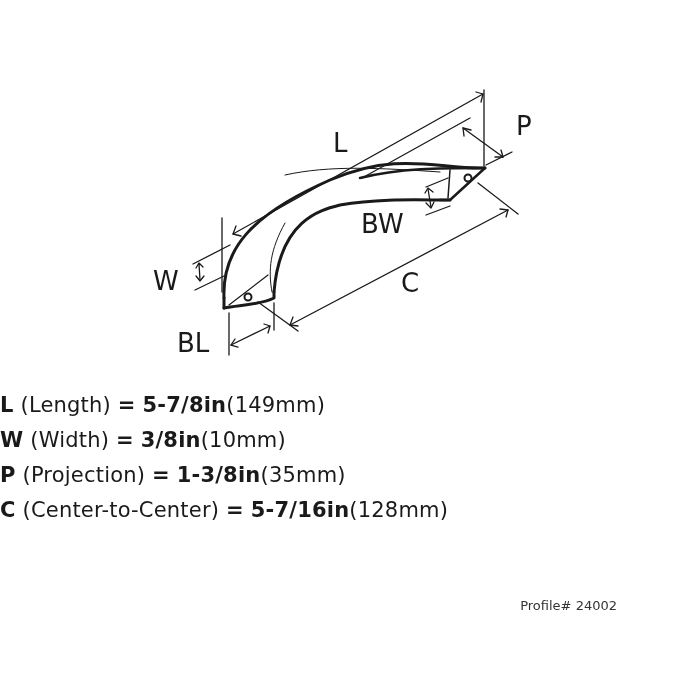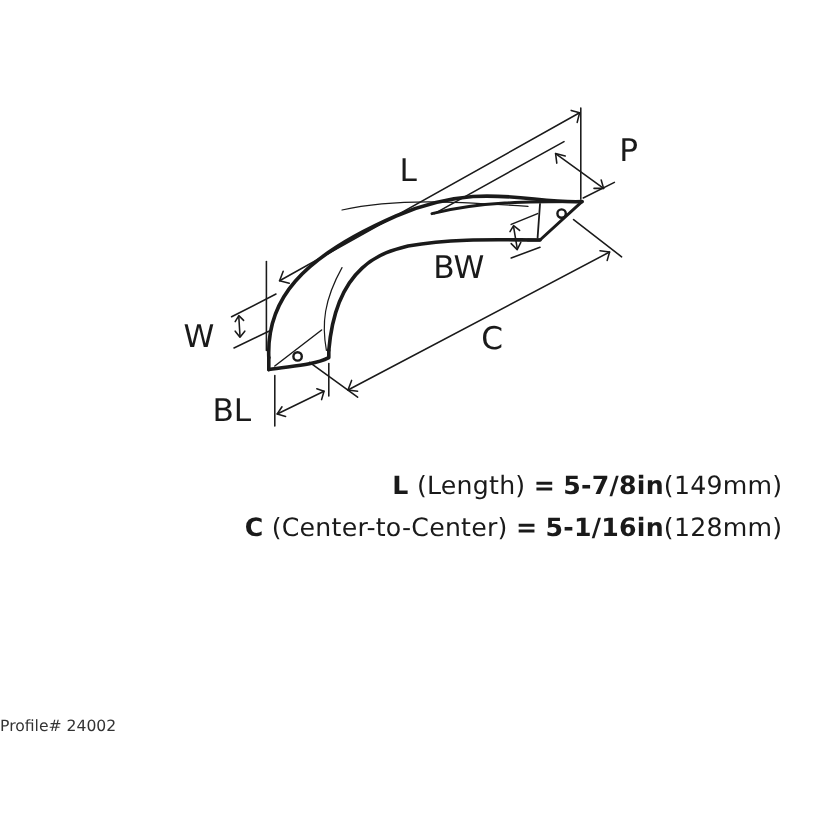"L (Length) = 5-7/8in(149mm)" .specs { text-align: right -> left }
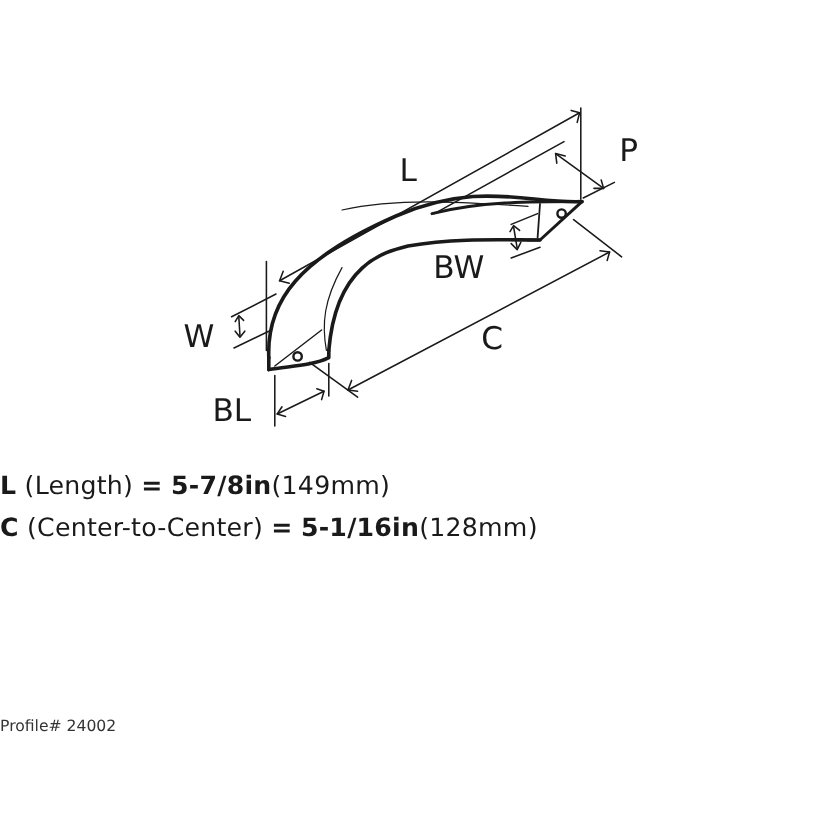"W (Width) = 3/8in(10mm)" div.spec-line { html: none -> <div> <span>W</span> <span>(Width)</span> <span>=</span> <span>3/8in</span><span>(10mm)</span> </div> }
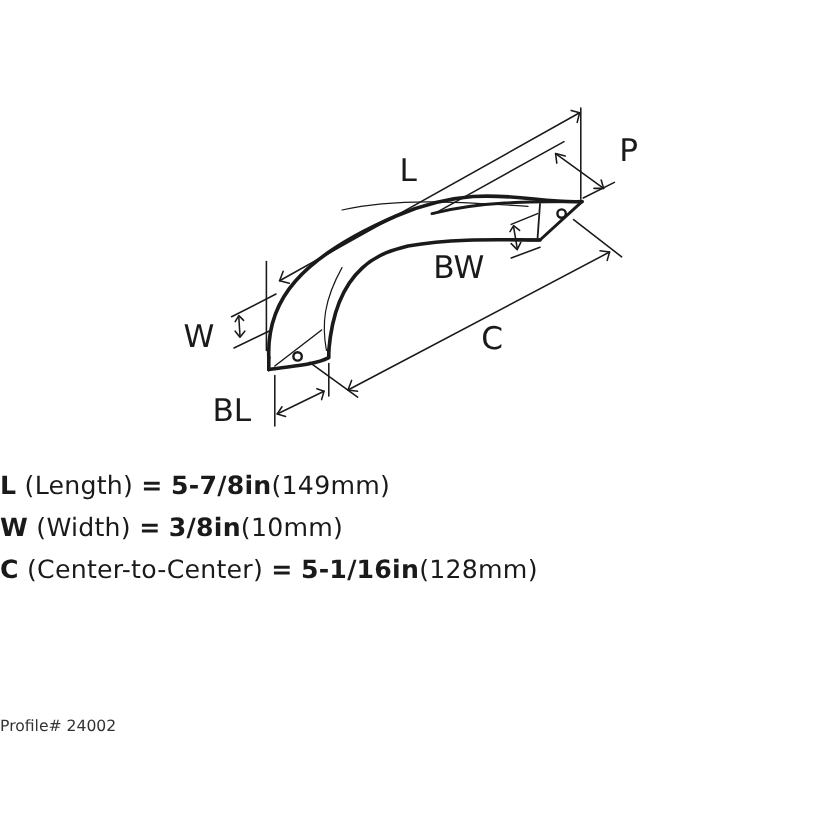"P (Projection) = 1-3/8in(35mm)" div.spec-line { html: none -> <div> <span>P</span> <span>(Projection)</span> <span>=</span> <span>1-3/8in</span><span>(35mm)</span> </div> }
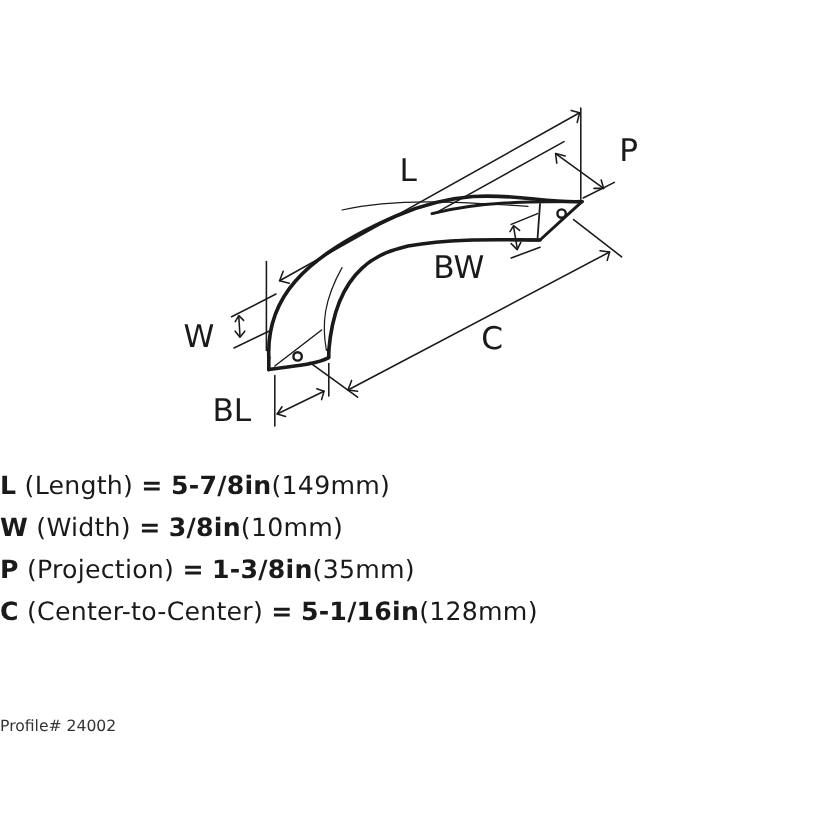"5-1/16in" span.b { text: 5-1/16in -> 5-7/16in }
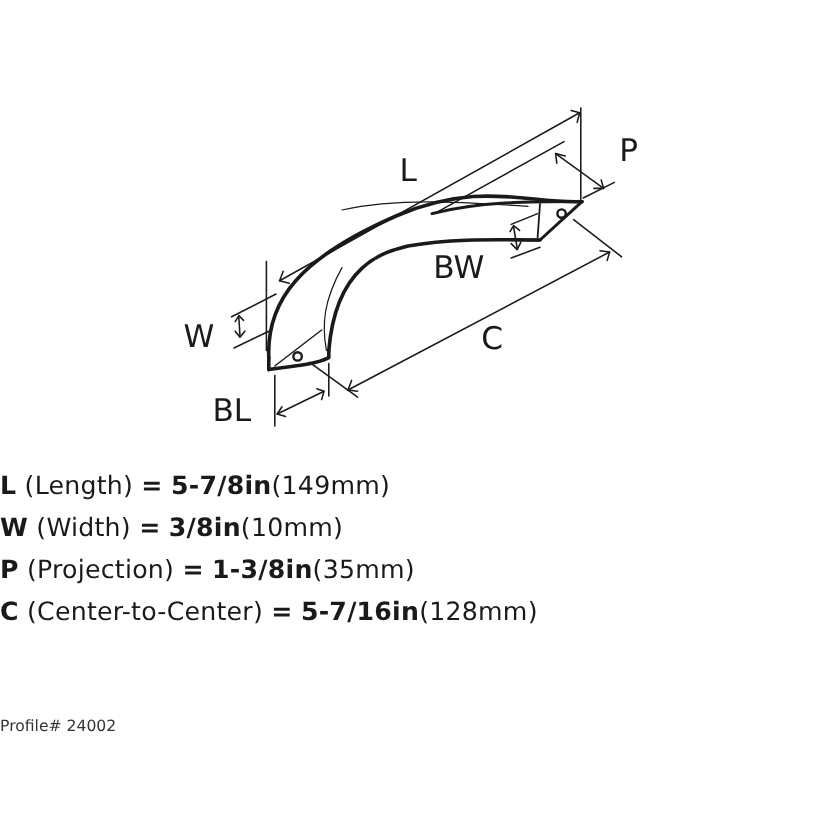"Profile# 24002" .profile { text-align: left -> right }
